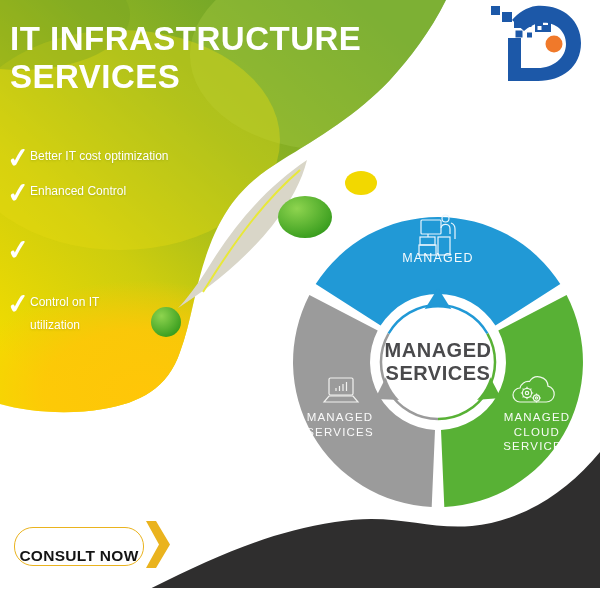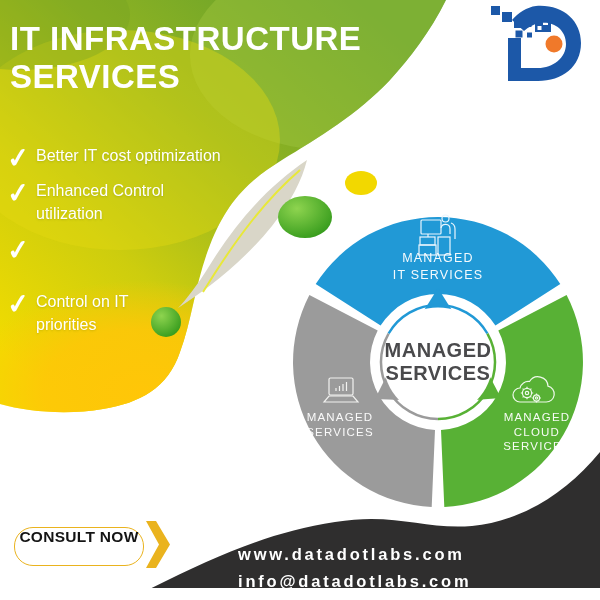"Better IT cost optimization" .check-text { font-size: 16px -> 12px; margin-left: 29px -> 23px }
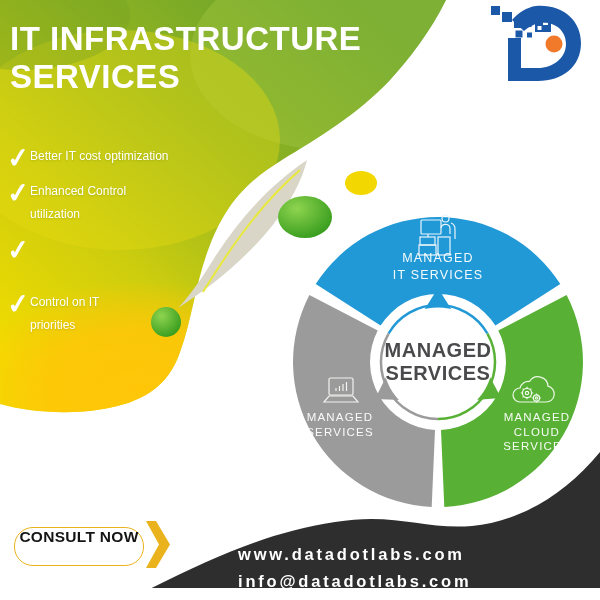"utilization" span { html: <span>utilization</span> -> none }
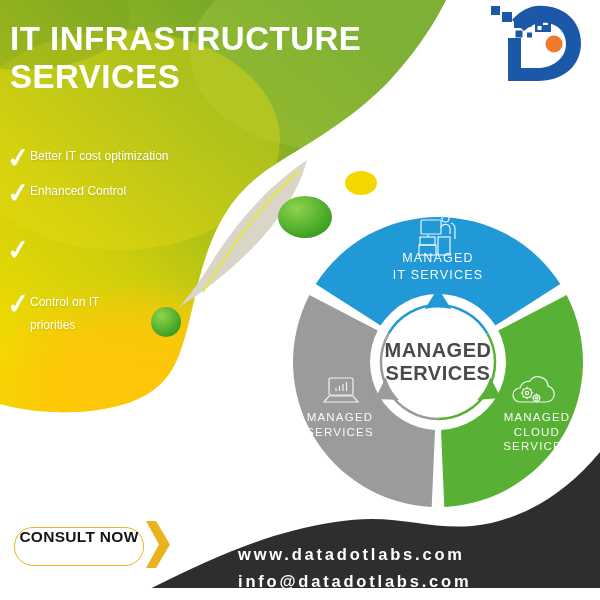"IT SERVICES" span { html: <span>IT SERVICES</span> -> none }
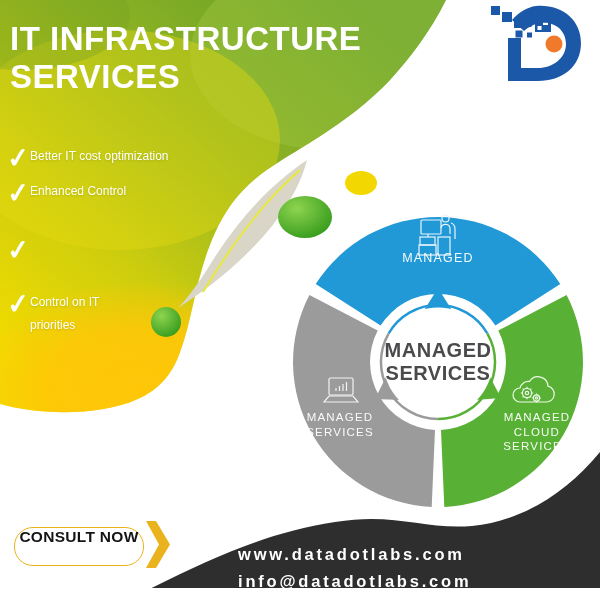"priorities" span { text: priorities -> utilization }
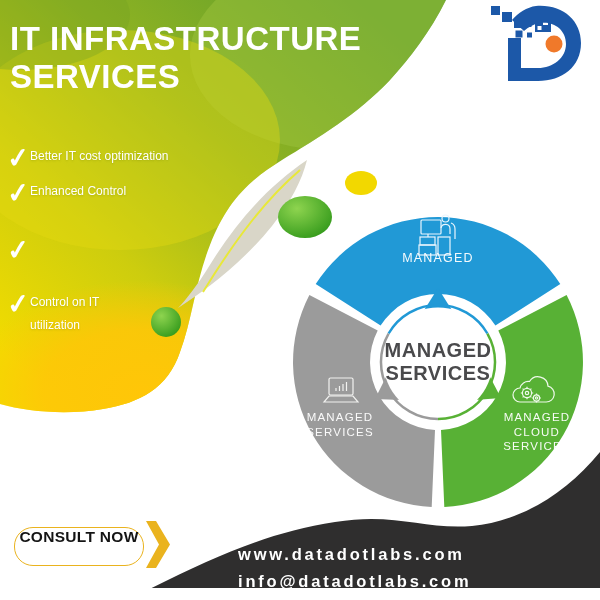"CONSULT NOW" .cta-btn { align-items: flex-start -> flex-end }
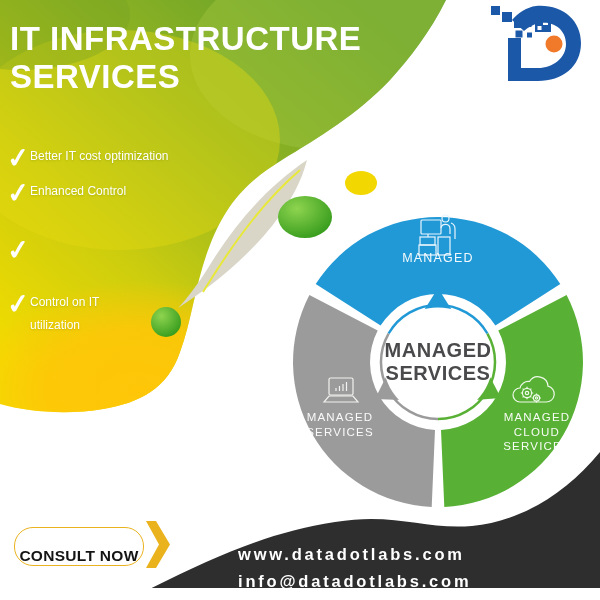"www.datadotlabs.com" div.footer { html: <div> <span>www.datadotlabs.com</span> <span>info@datadotlabs.com</span> </div> -> none }
